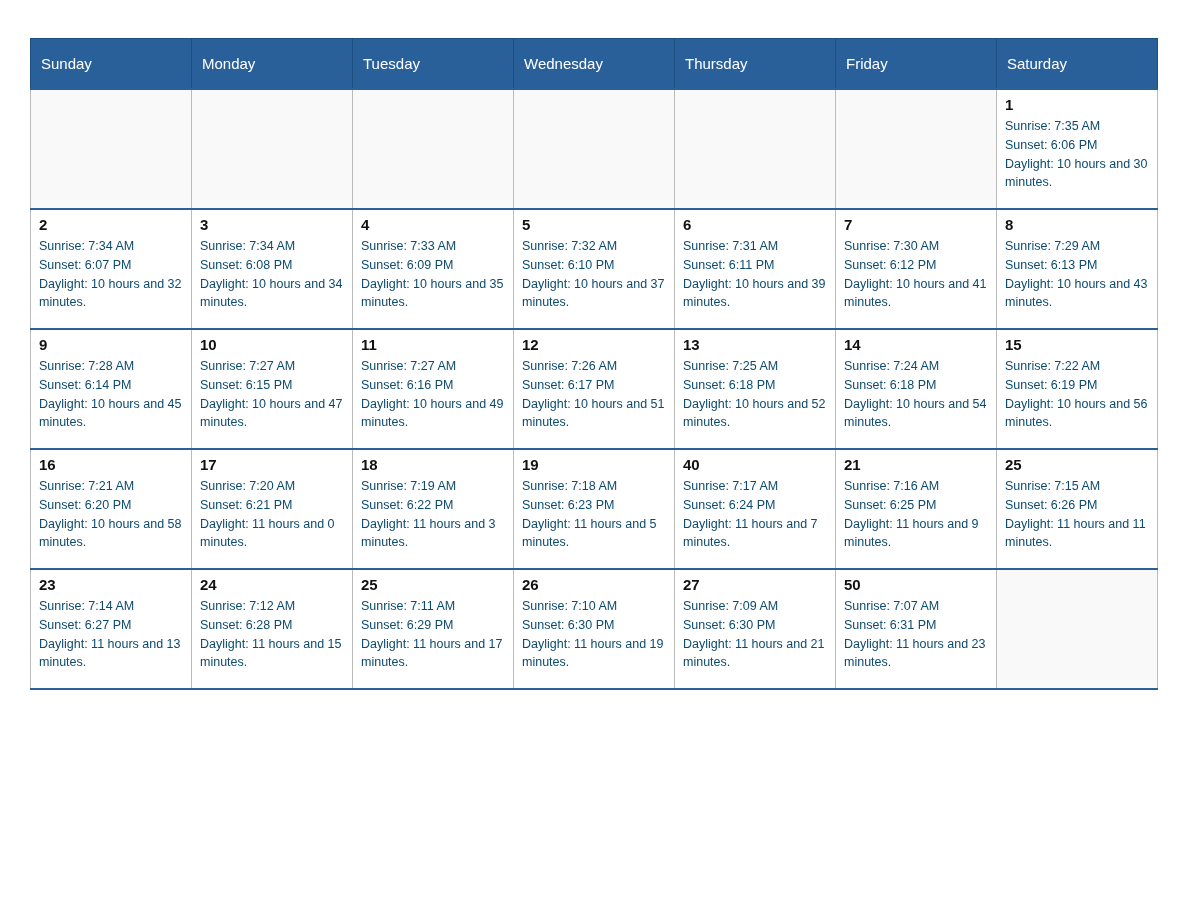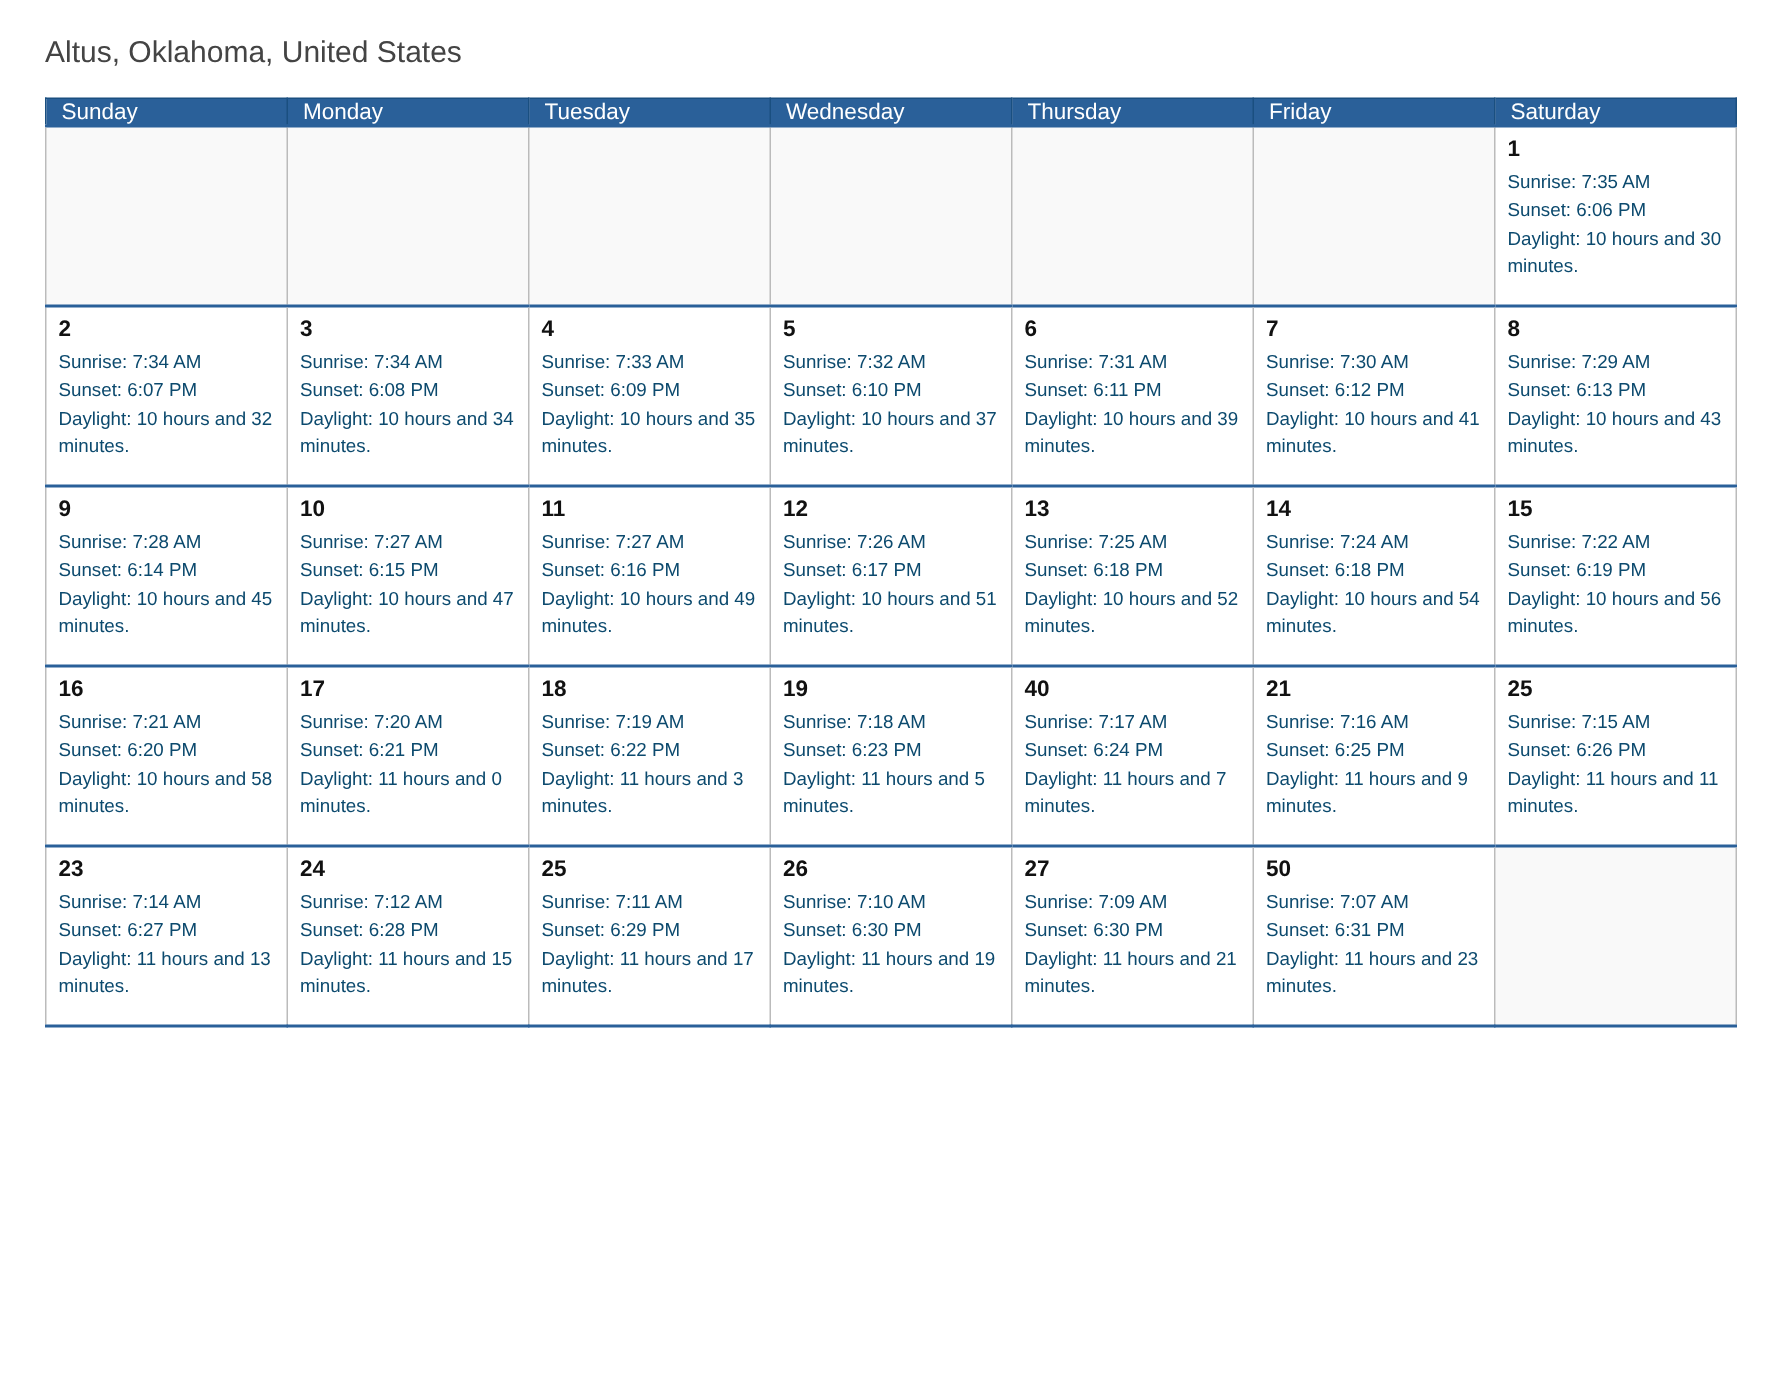"Altus, Oklahoma, United States" div.location-title { html: <div>Altus, Oklahoma, United States</div> -> none }
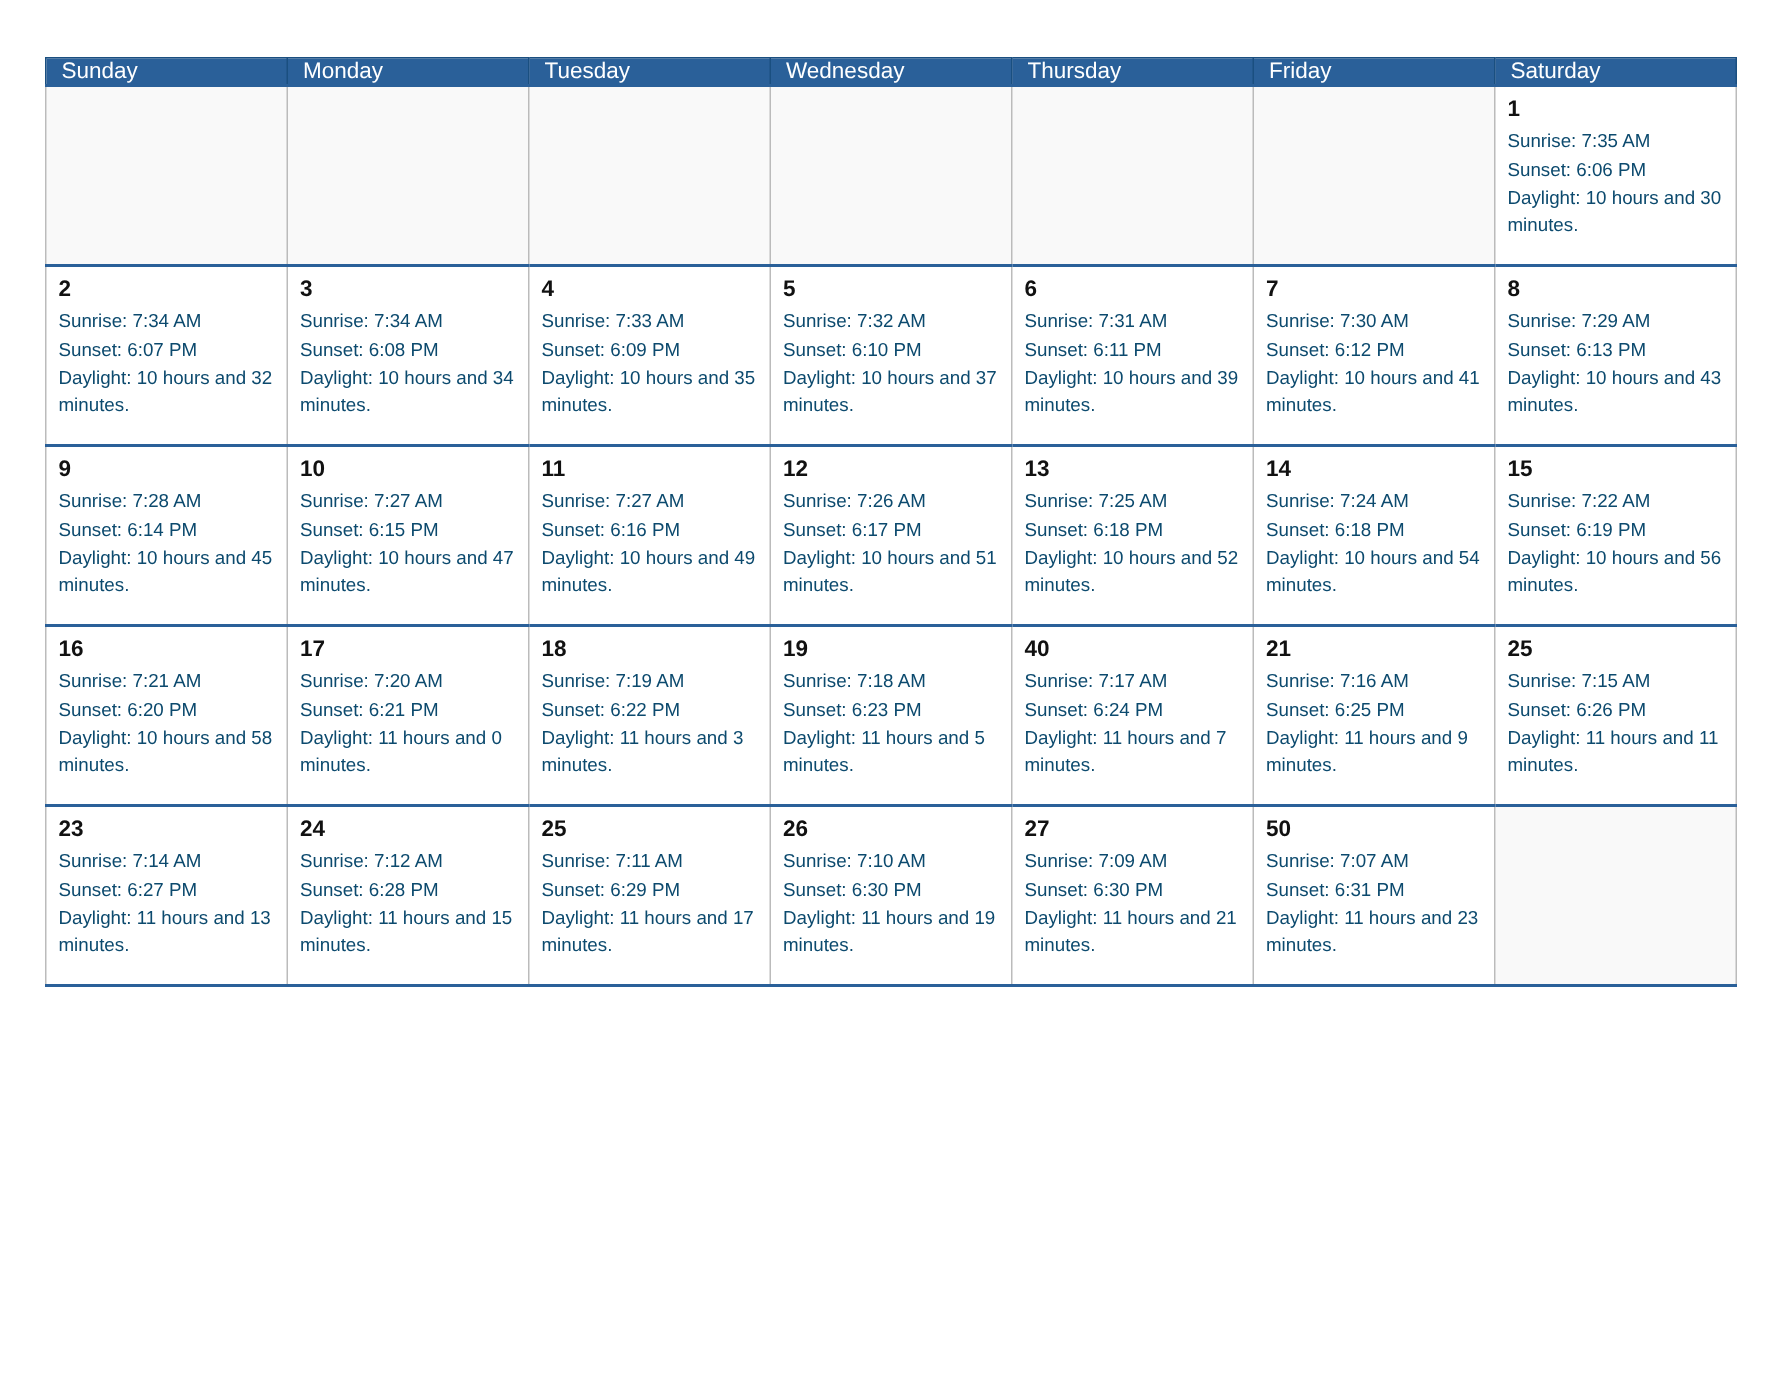"Sunday" .calendar th { padding: 0 10px -> 16px 10px }
